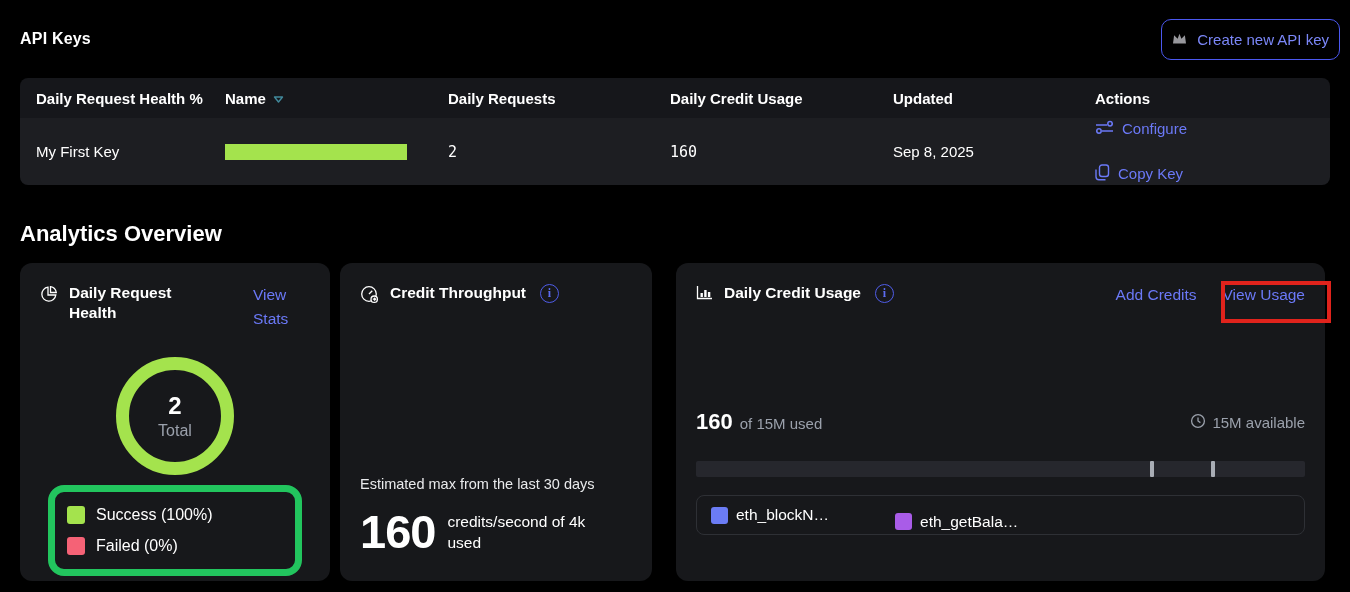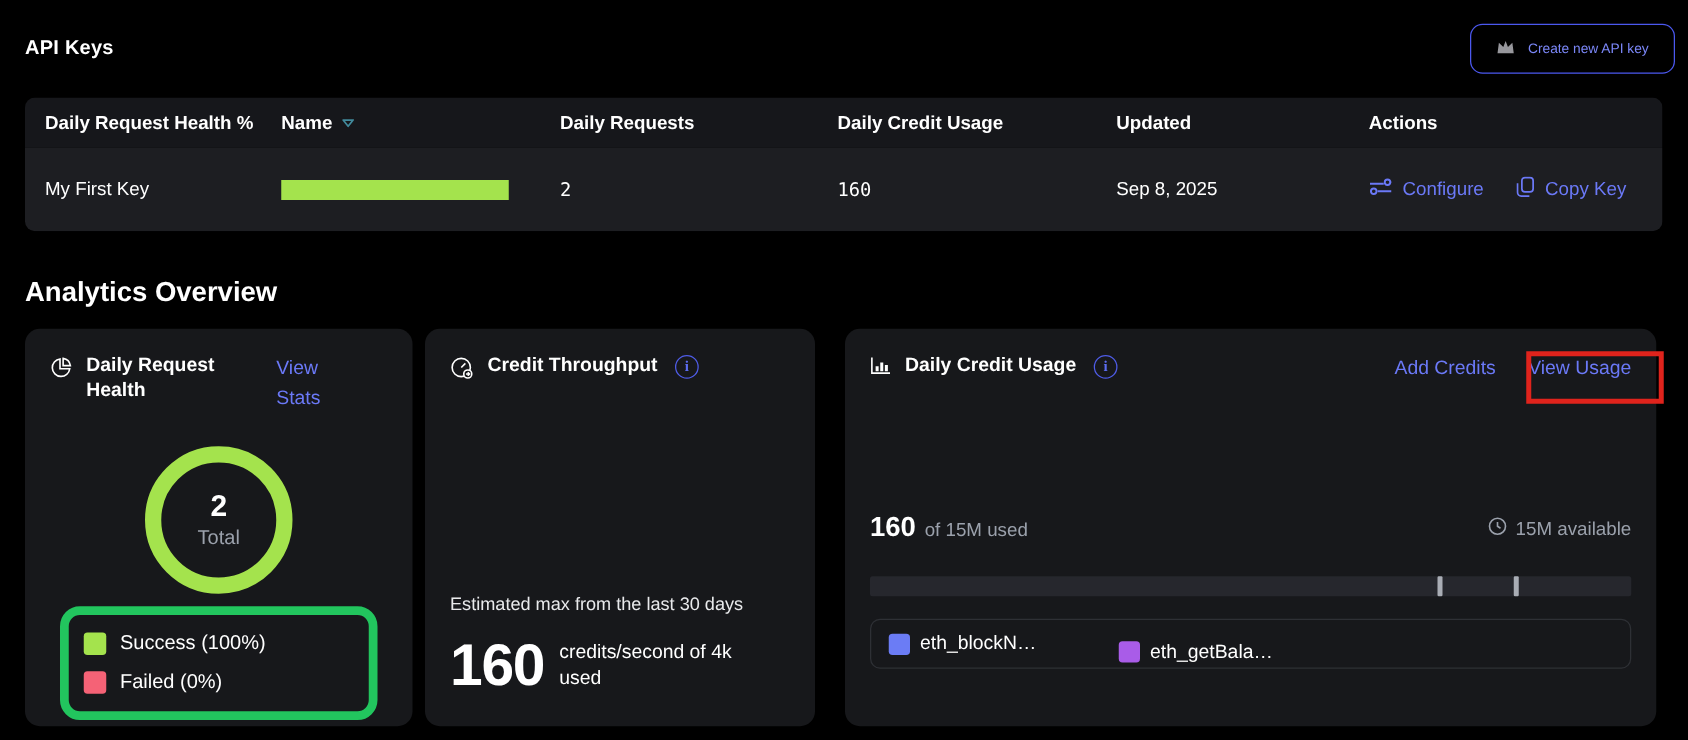"Create new API key" .create-btn { font-size: 11px -> 15px; padding: 11px 20px -> 11px 10px }
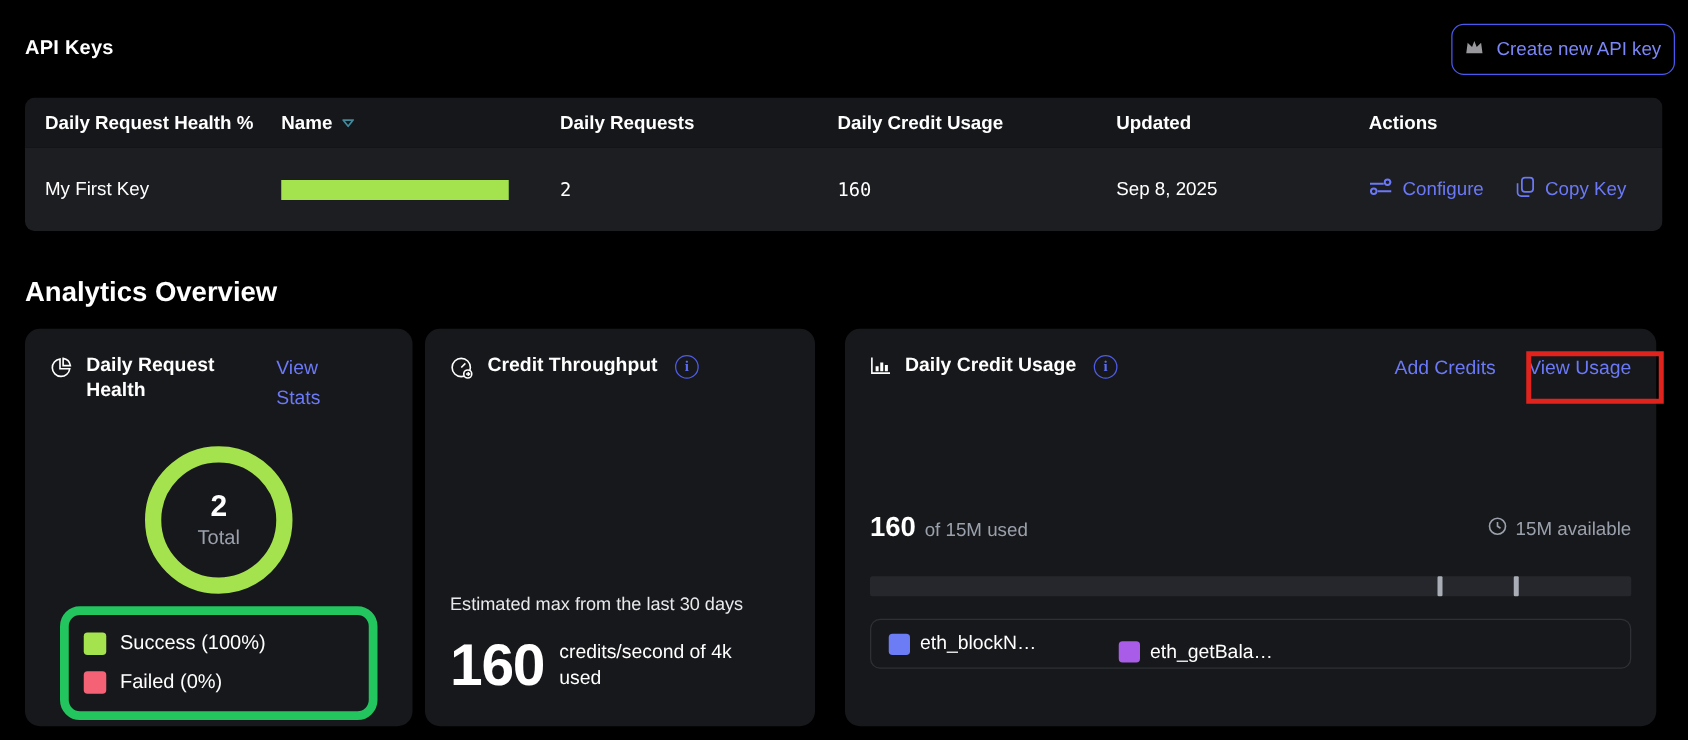"Configure" .actions { flex-direction: none -> column }
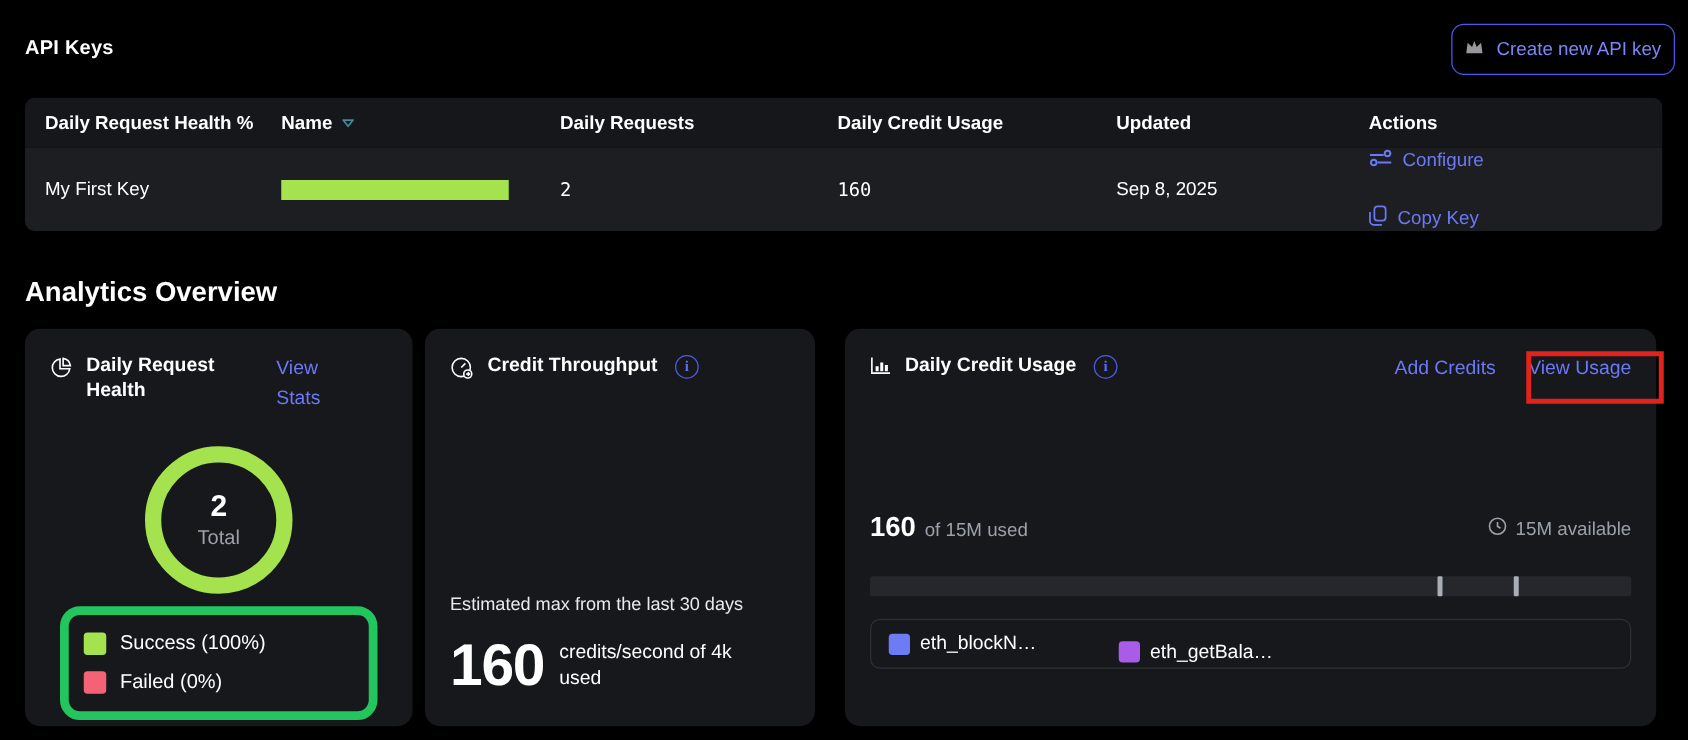"View Stats" .view-stats { margin-left: 40px -> 72px }
